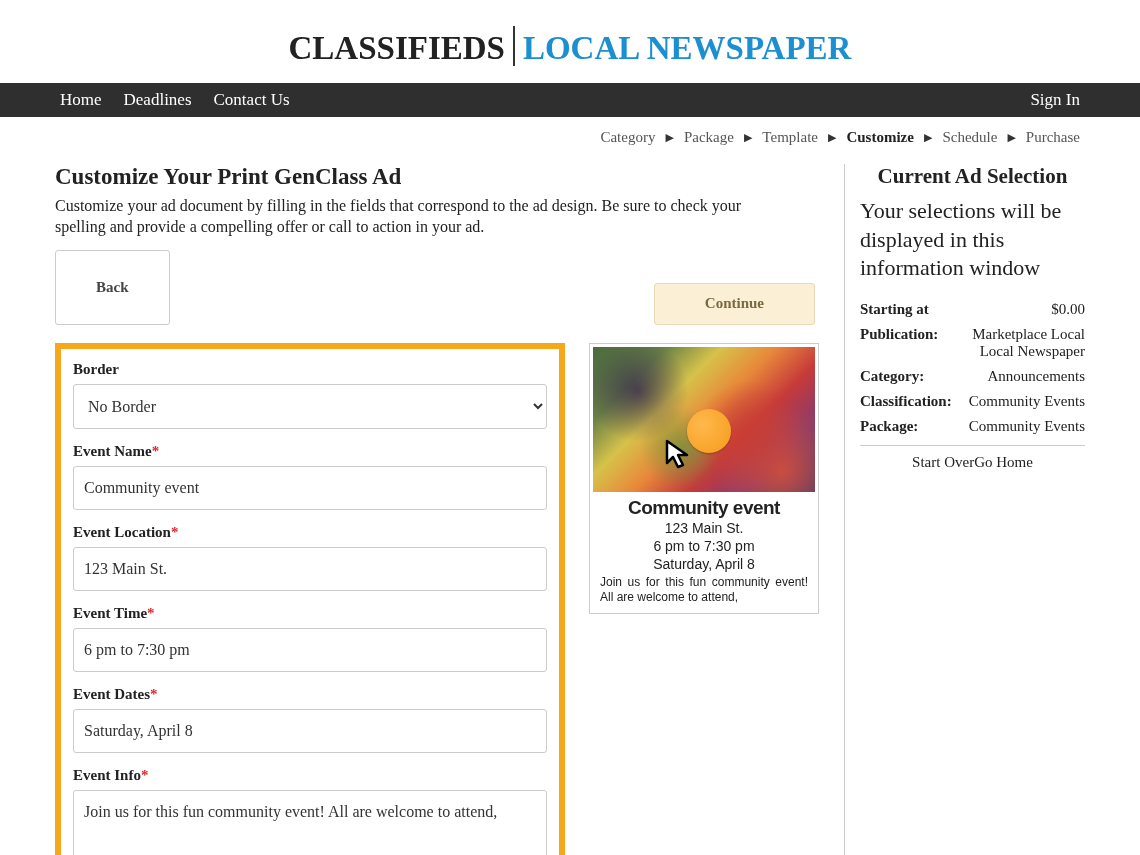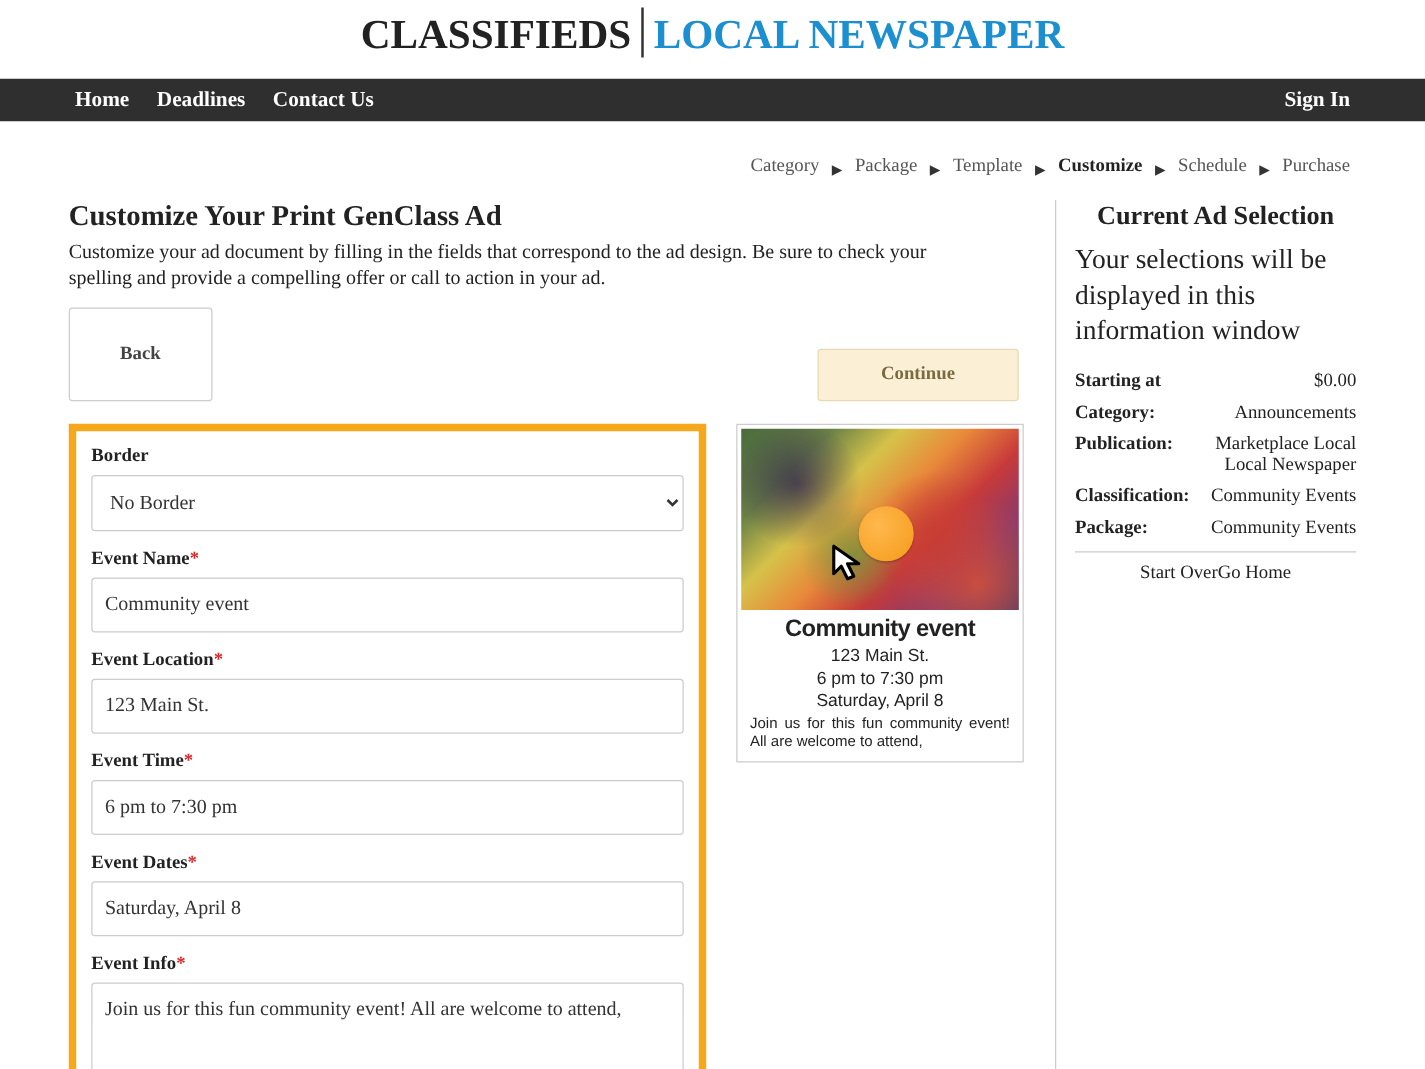"CLASSIFIEDS" .header { padding: 8px 0 15px -> 28px 0 15px }
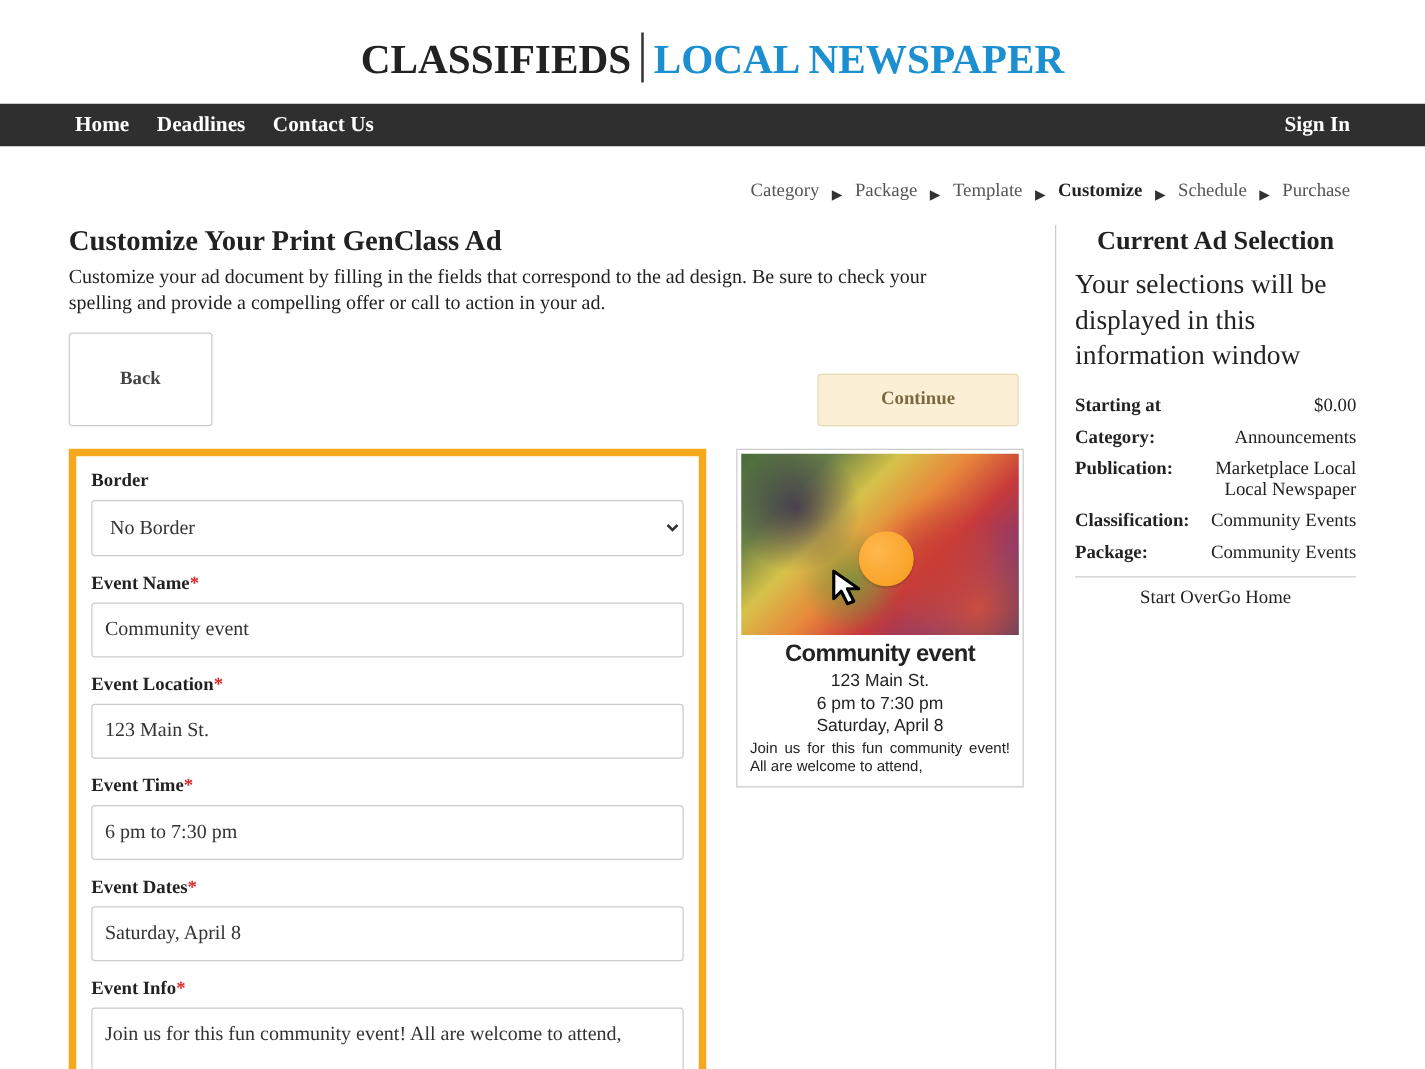"Home" .nav-item { font-weight: bold -> normal }
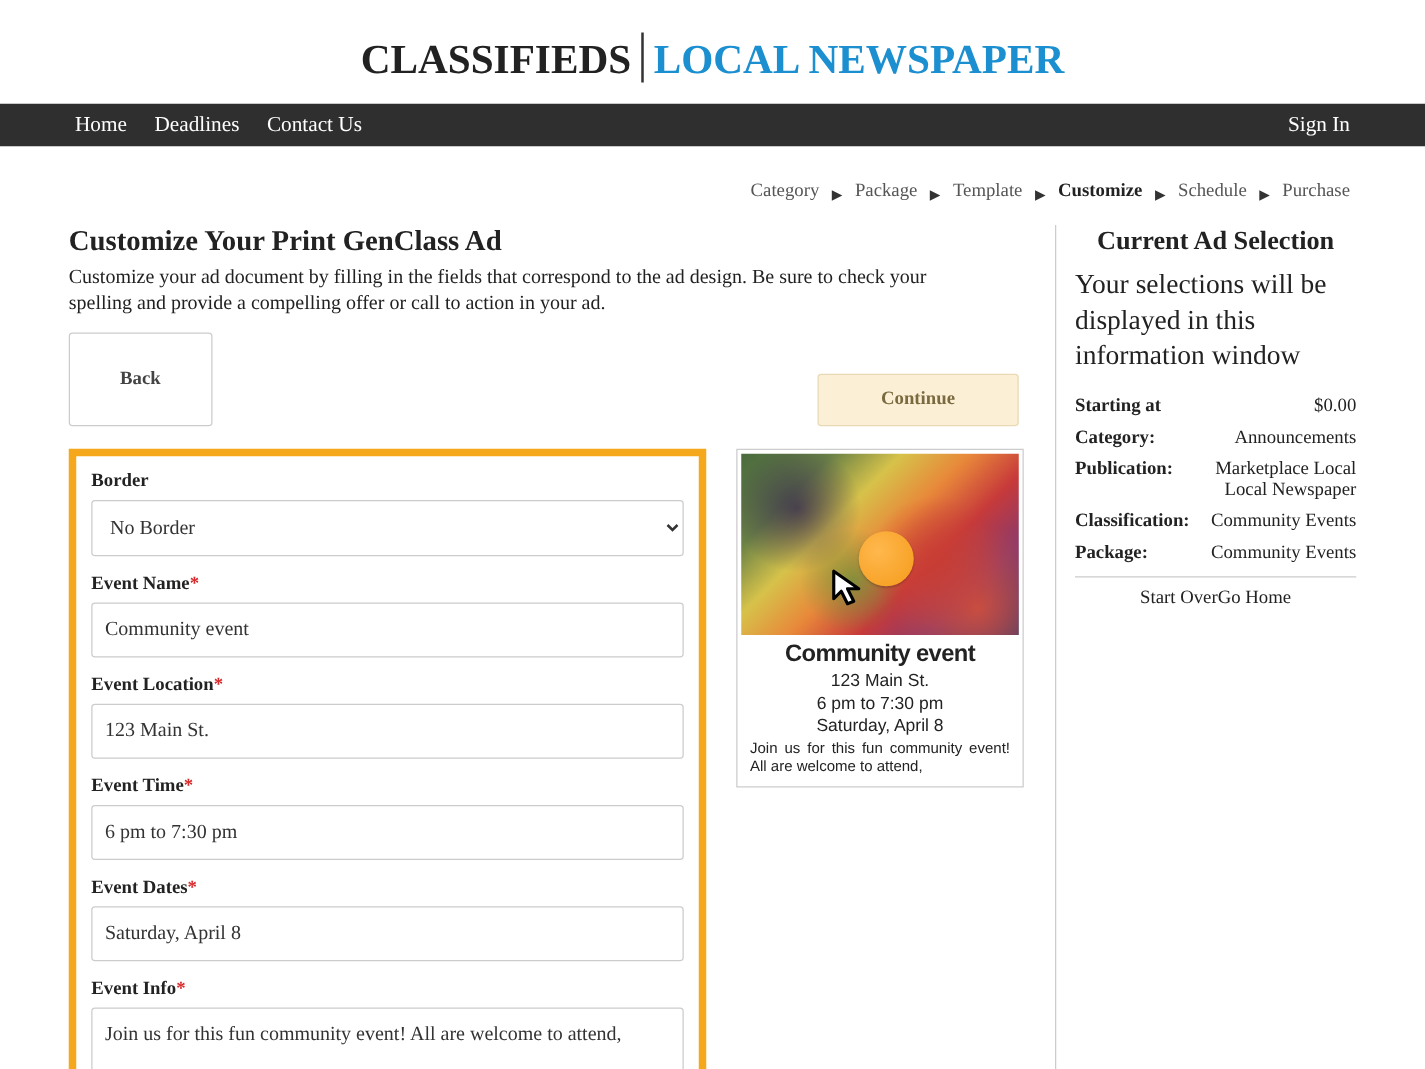"Category" .breadcrumb { align-items: flex-end -> center; padding: 28px 60px 8px -> 12px 60px 8px }
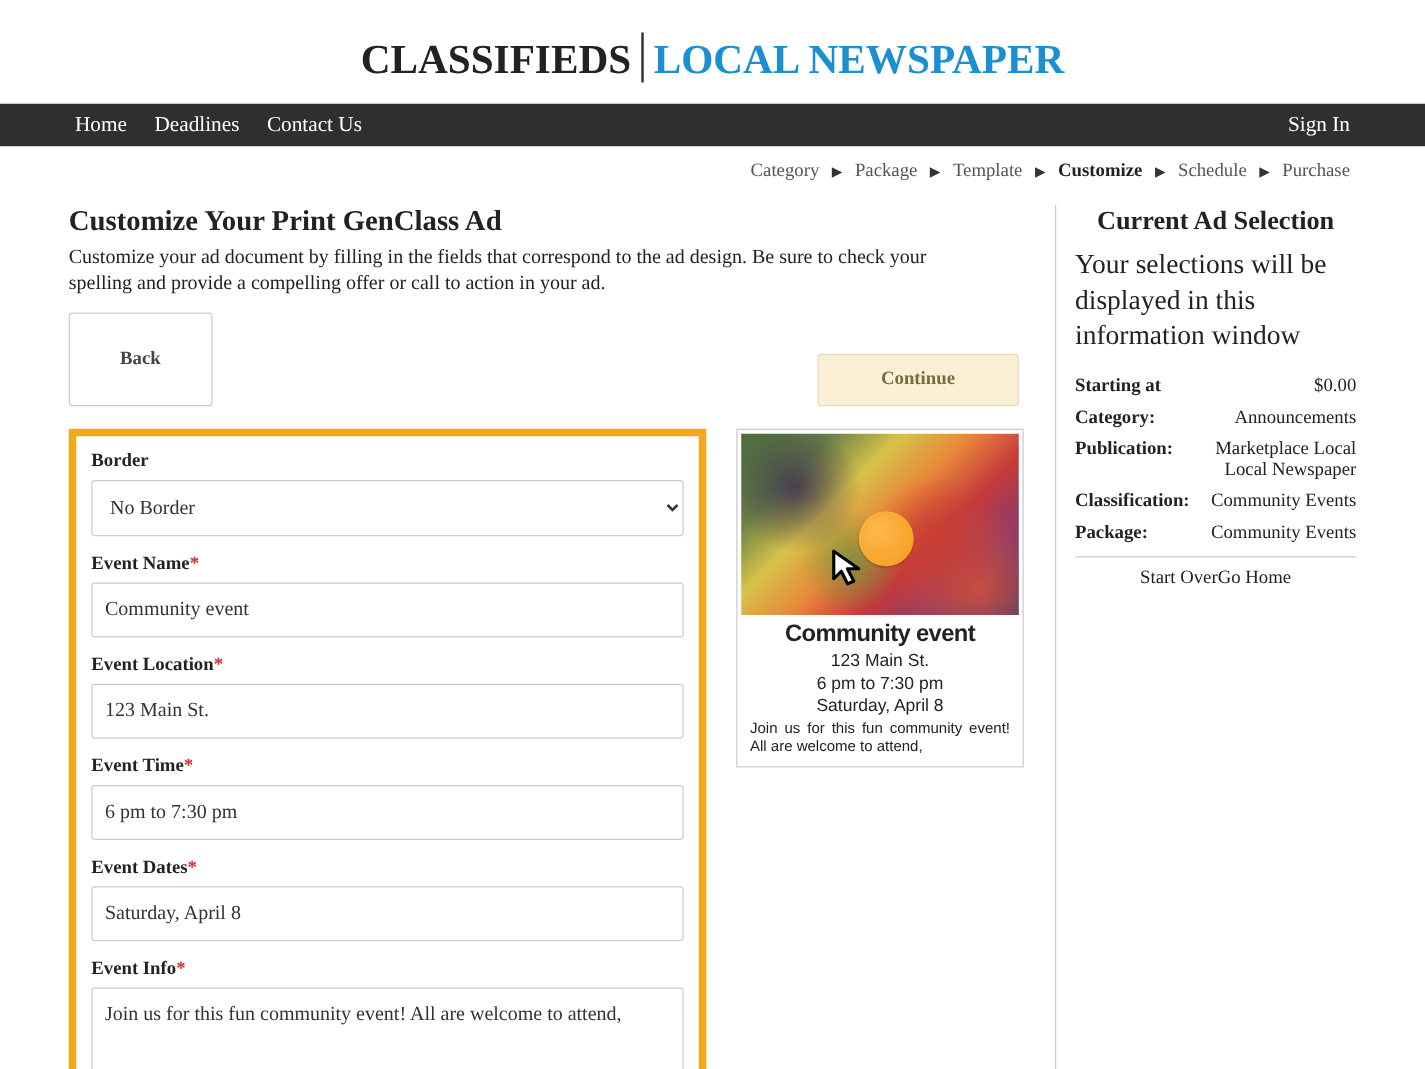"Category:" div.sb-row { order: before "Publication:" -> after "Publication:" }
